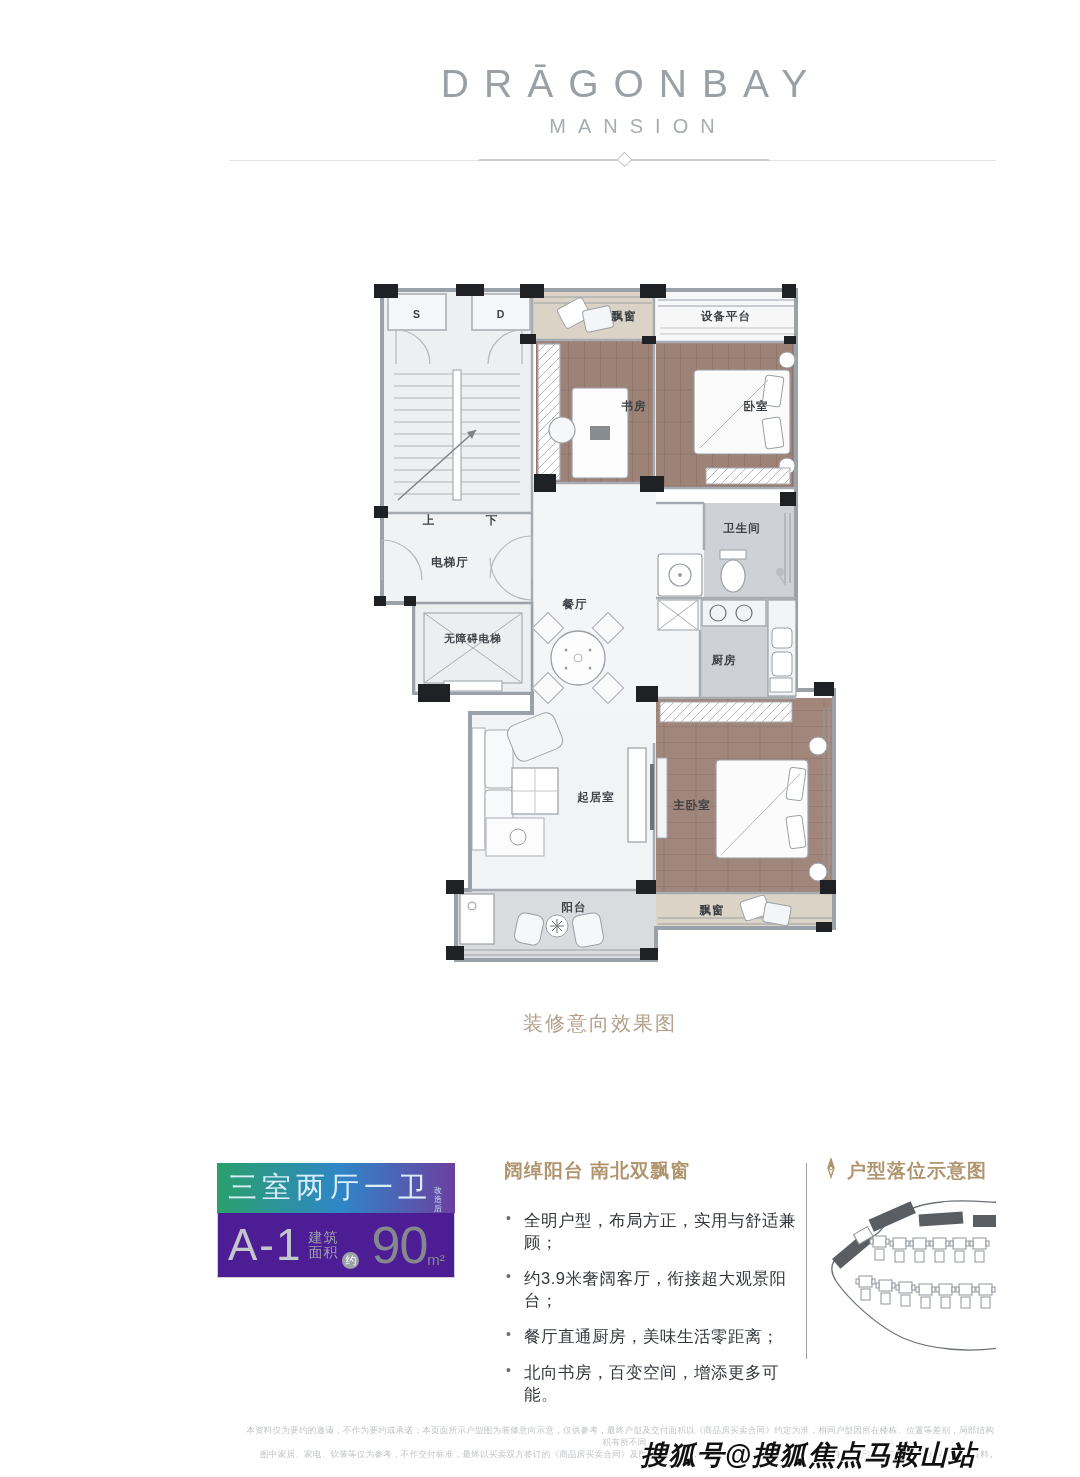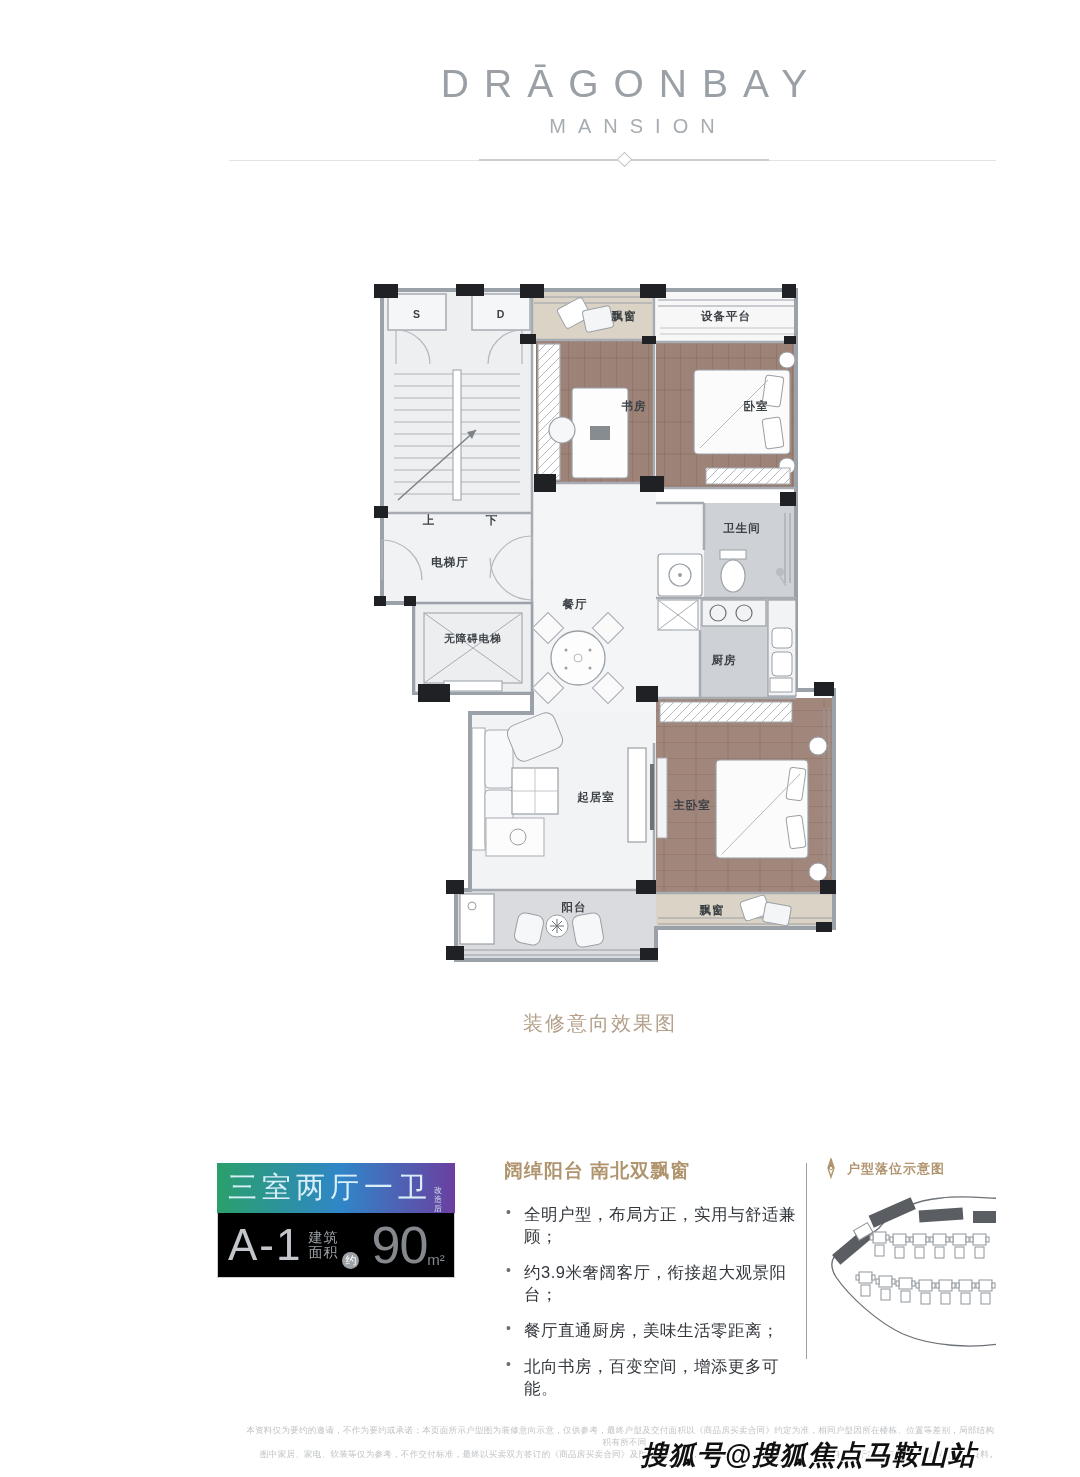"阔绰阳台 南北双飘窗" .features-heading { margin-bottom: 20px -> 26px }
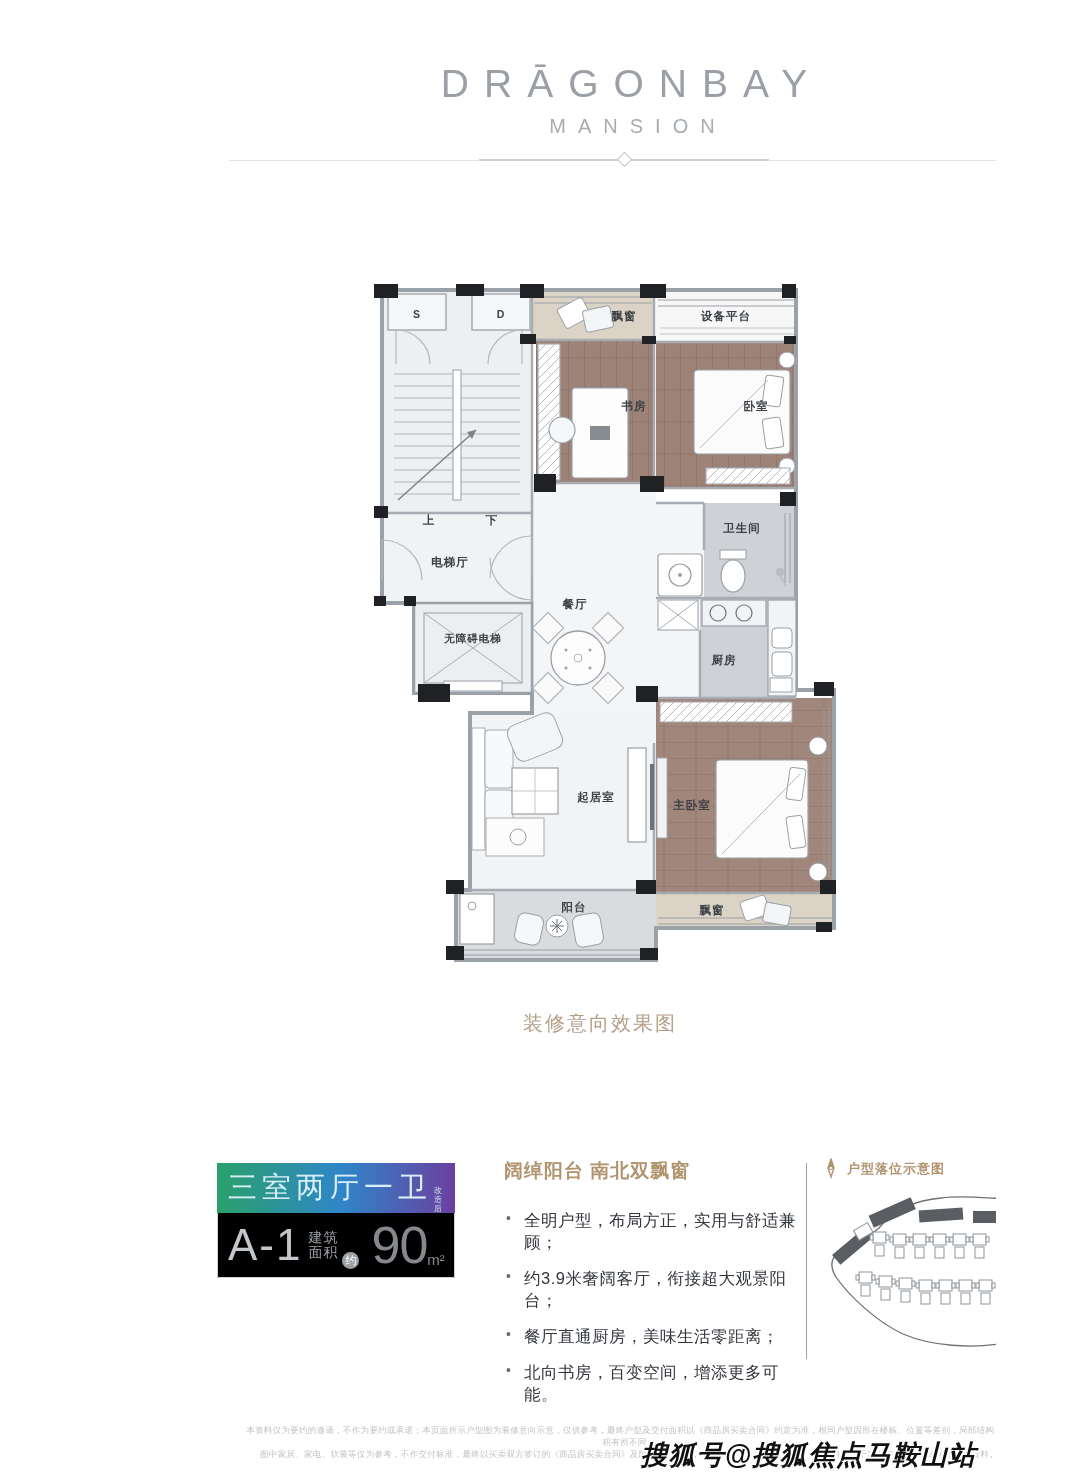"户型落位示意图" .sitemap-heading { align-items: center -> none; font-size: 13px -> 19px }
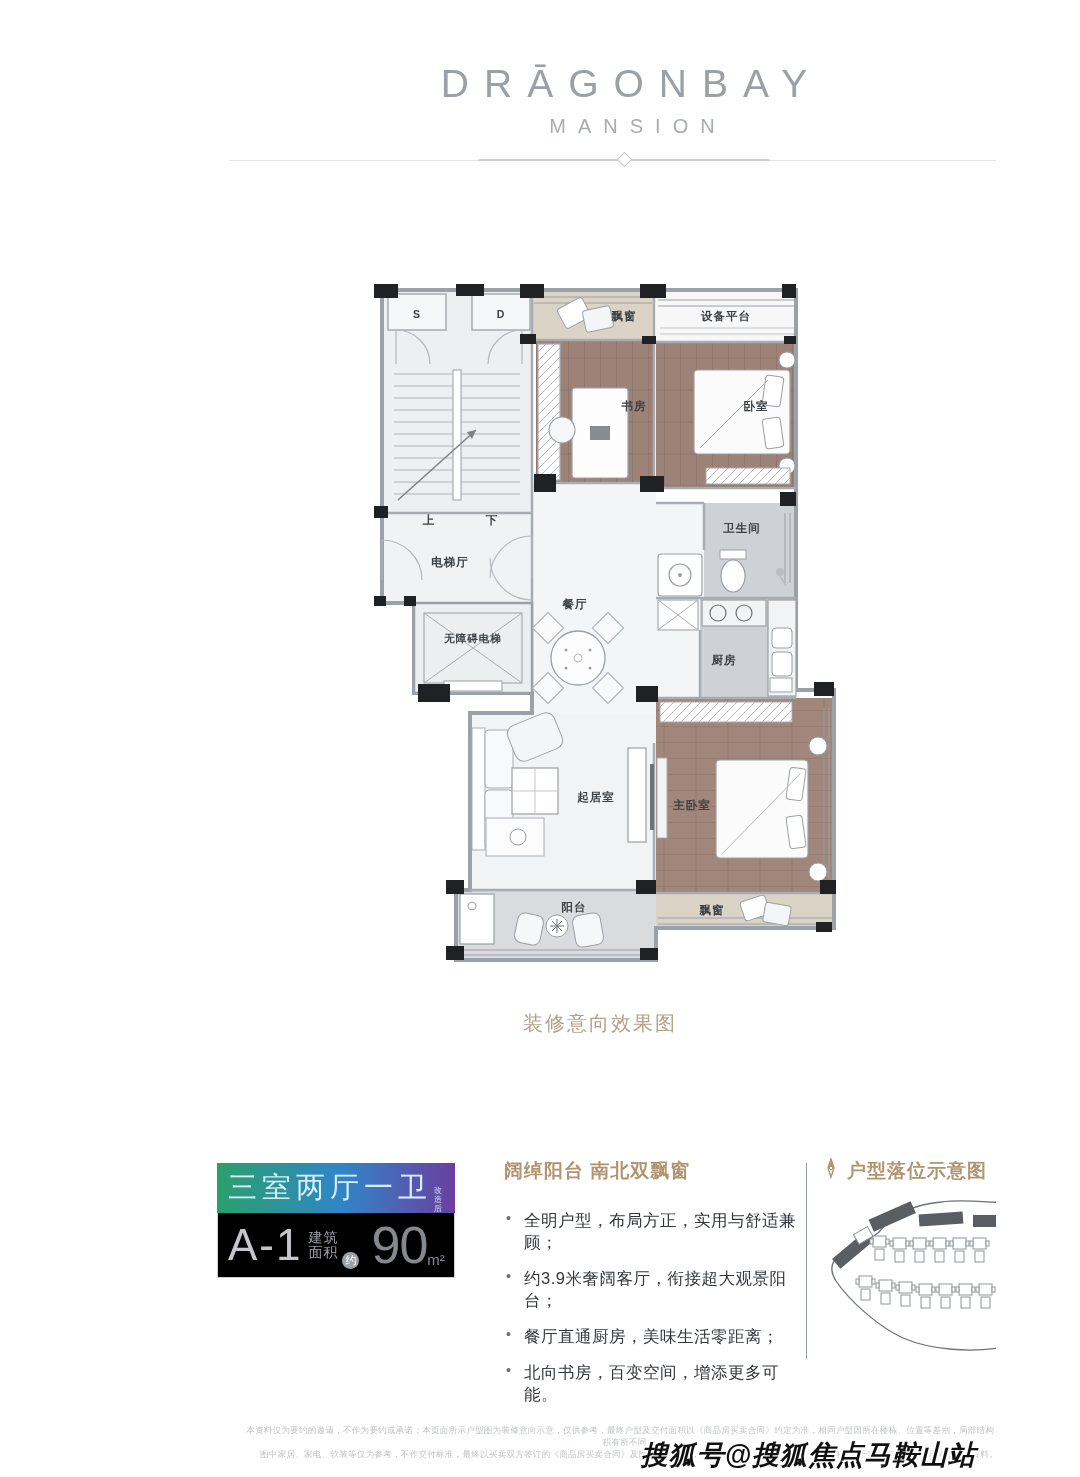"A-1" .unit-card-bottom { background: #000000 -> #4c1d95 }
